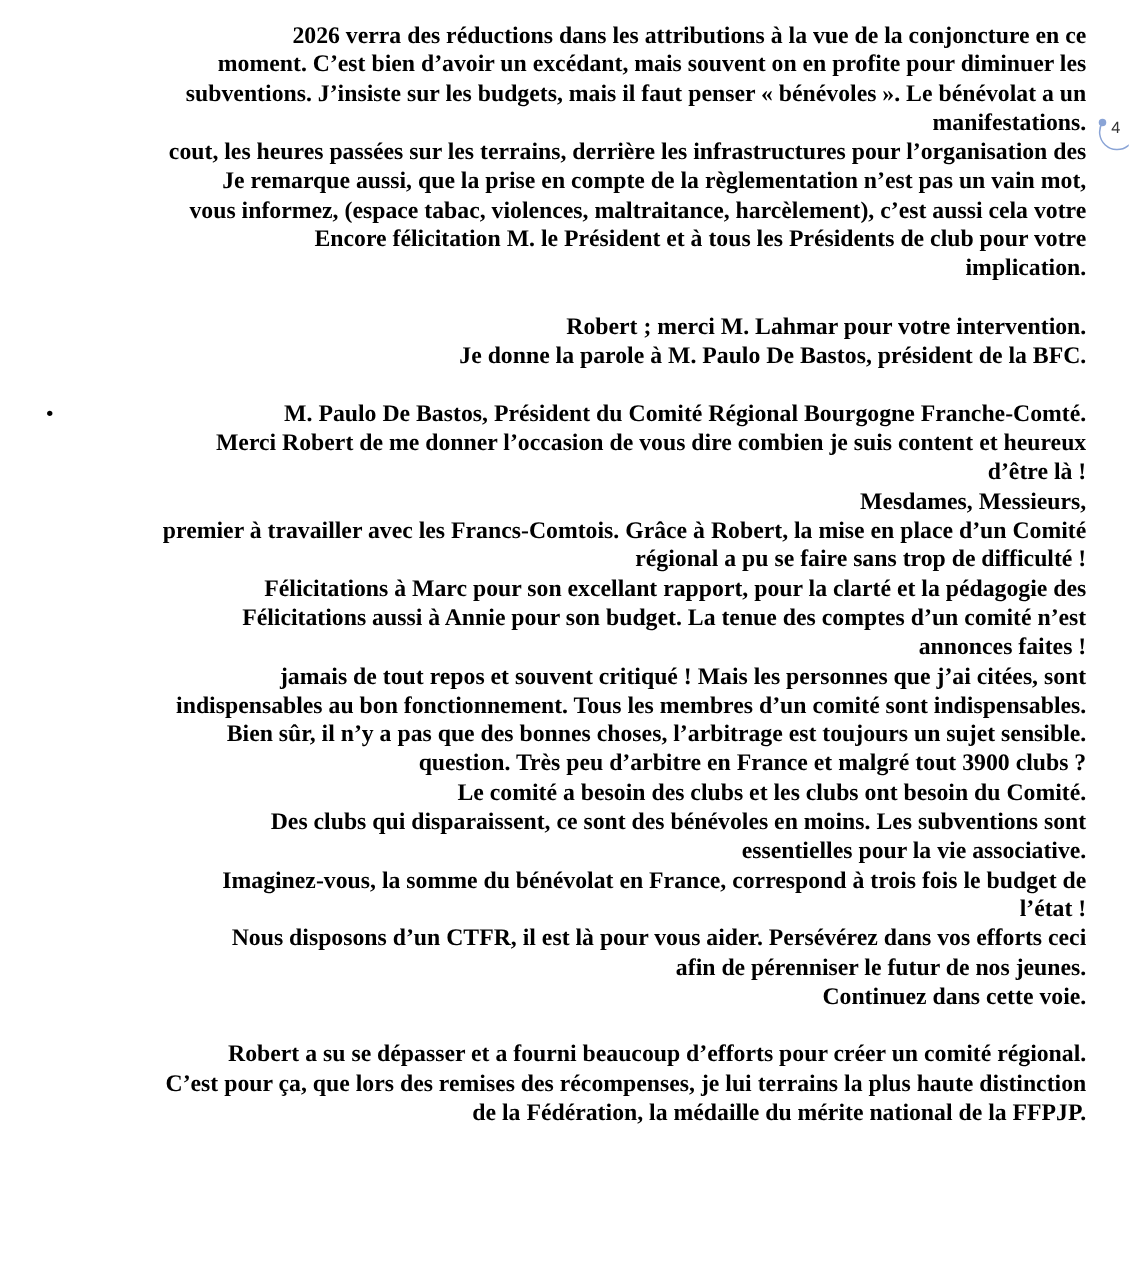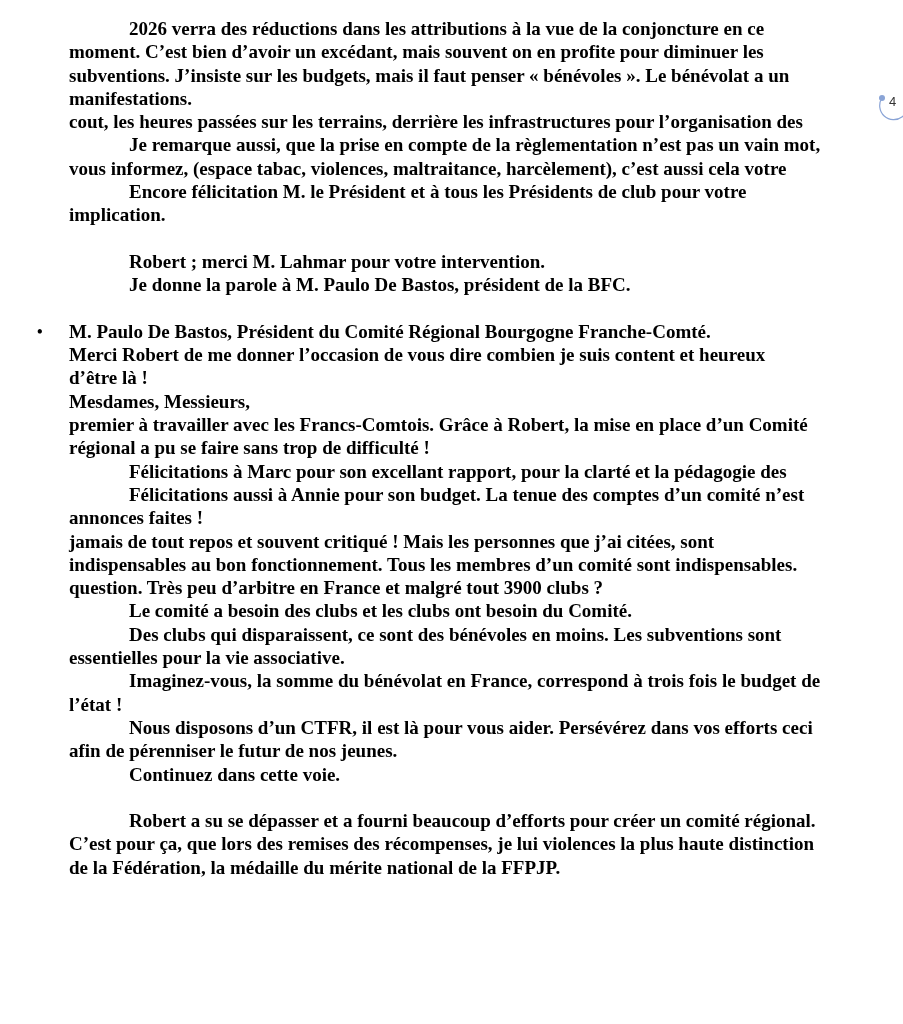"2026 verra des réductions dans" .line { text-align: none -> right }
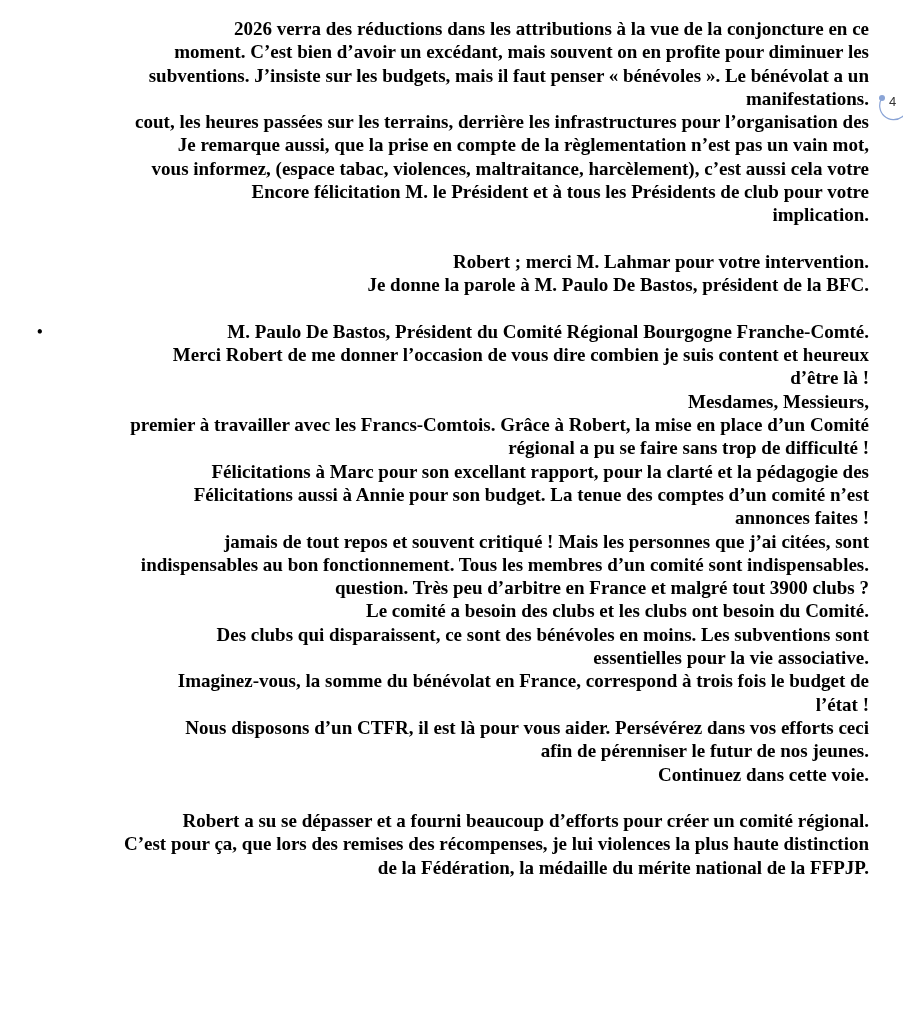"Bien sûr, il n’y a" div.line { html: none -> <div>Bien sûr, il n’y a pas que des bonnes choses, l’arbitrage est toujours un sujet sensible.</div> }
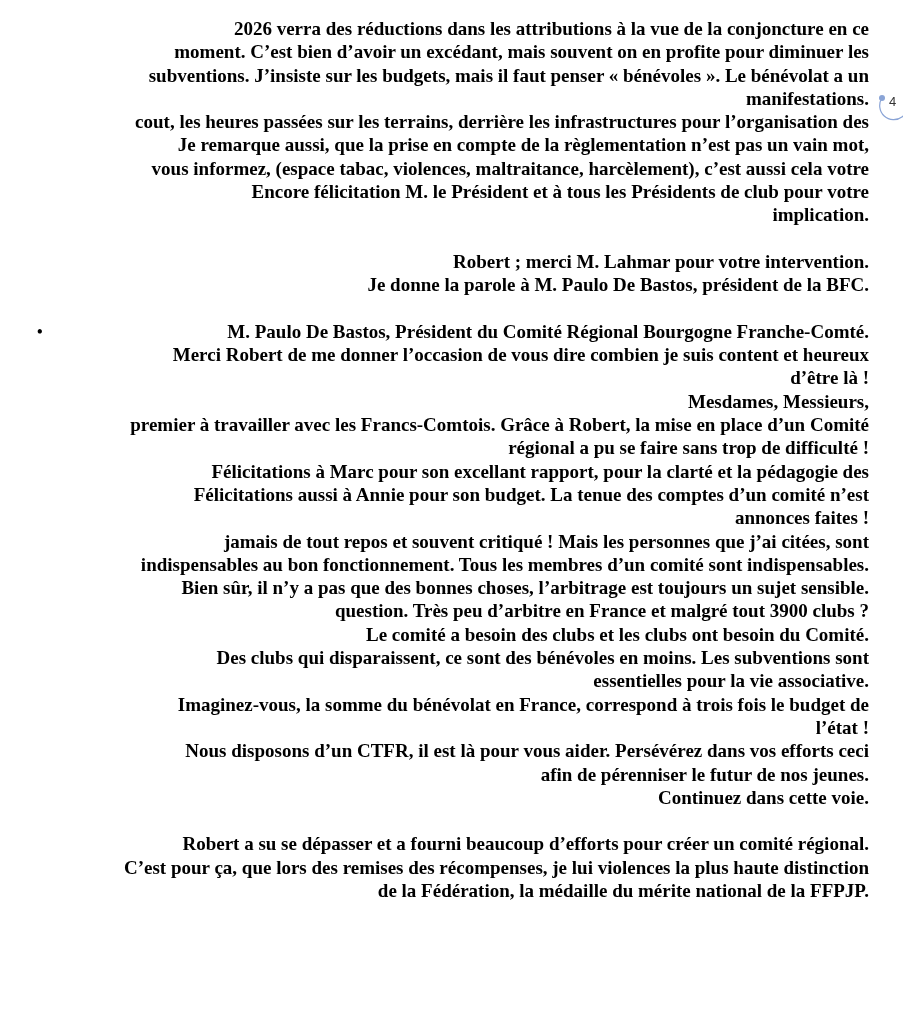"C’est pour ça, que lors" div.line { text: violences -> terrains }
